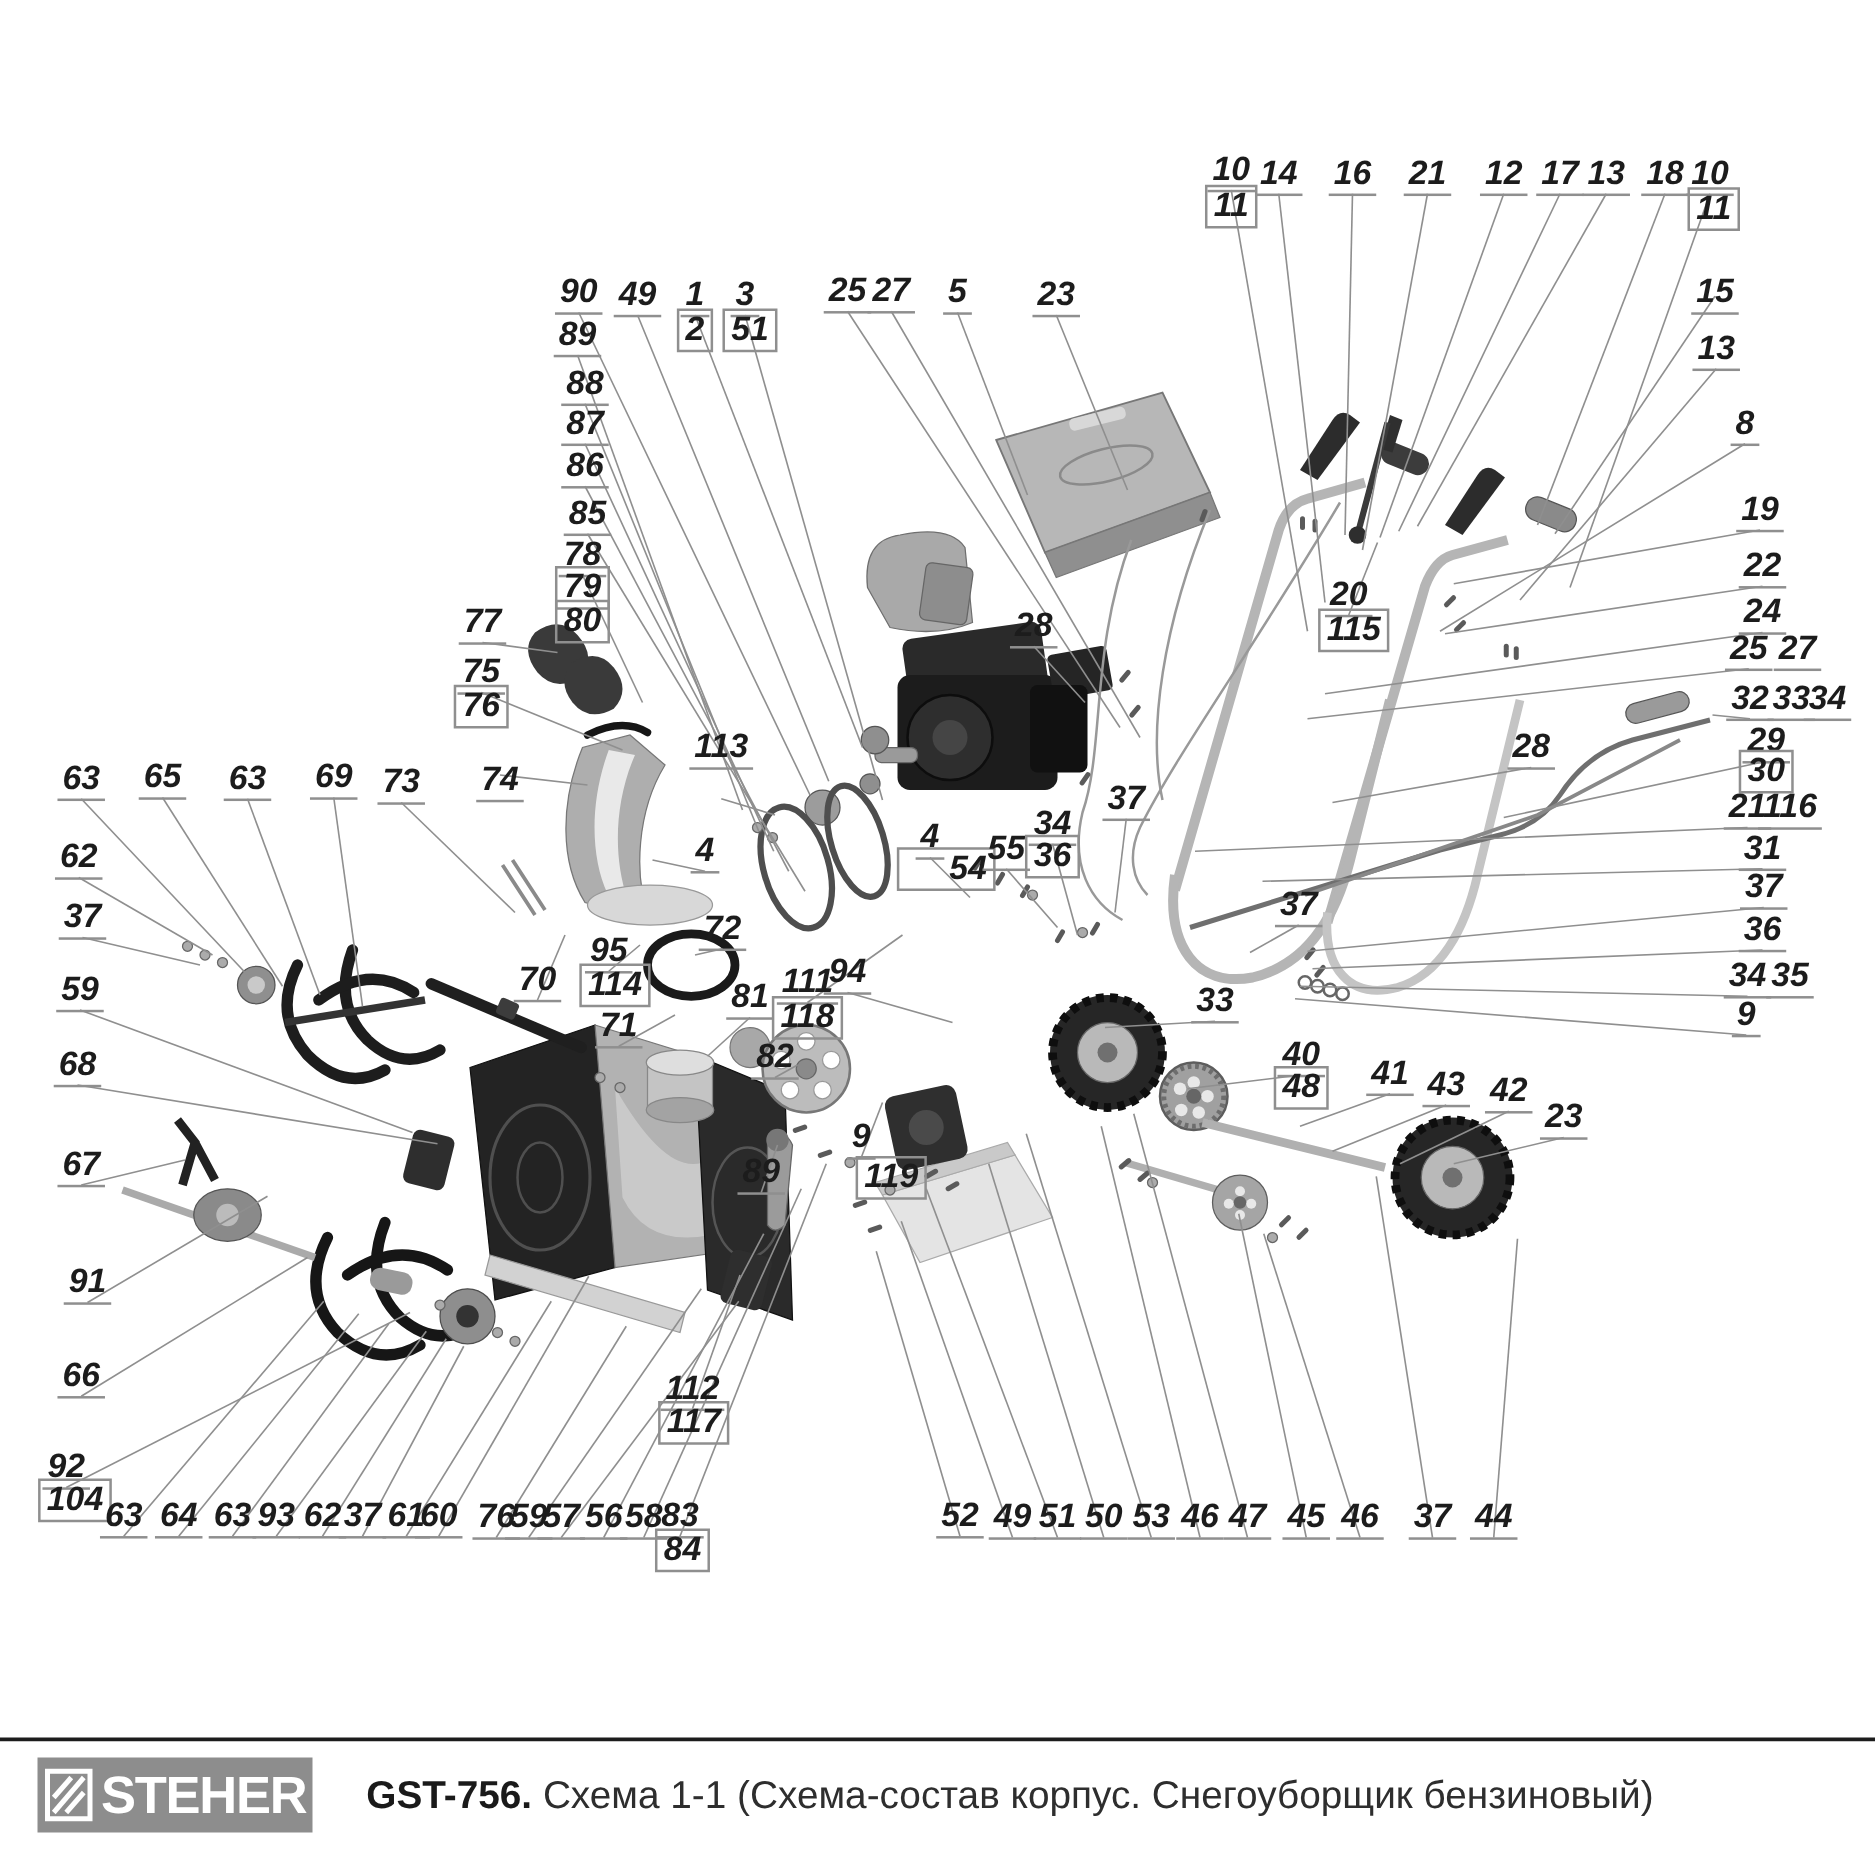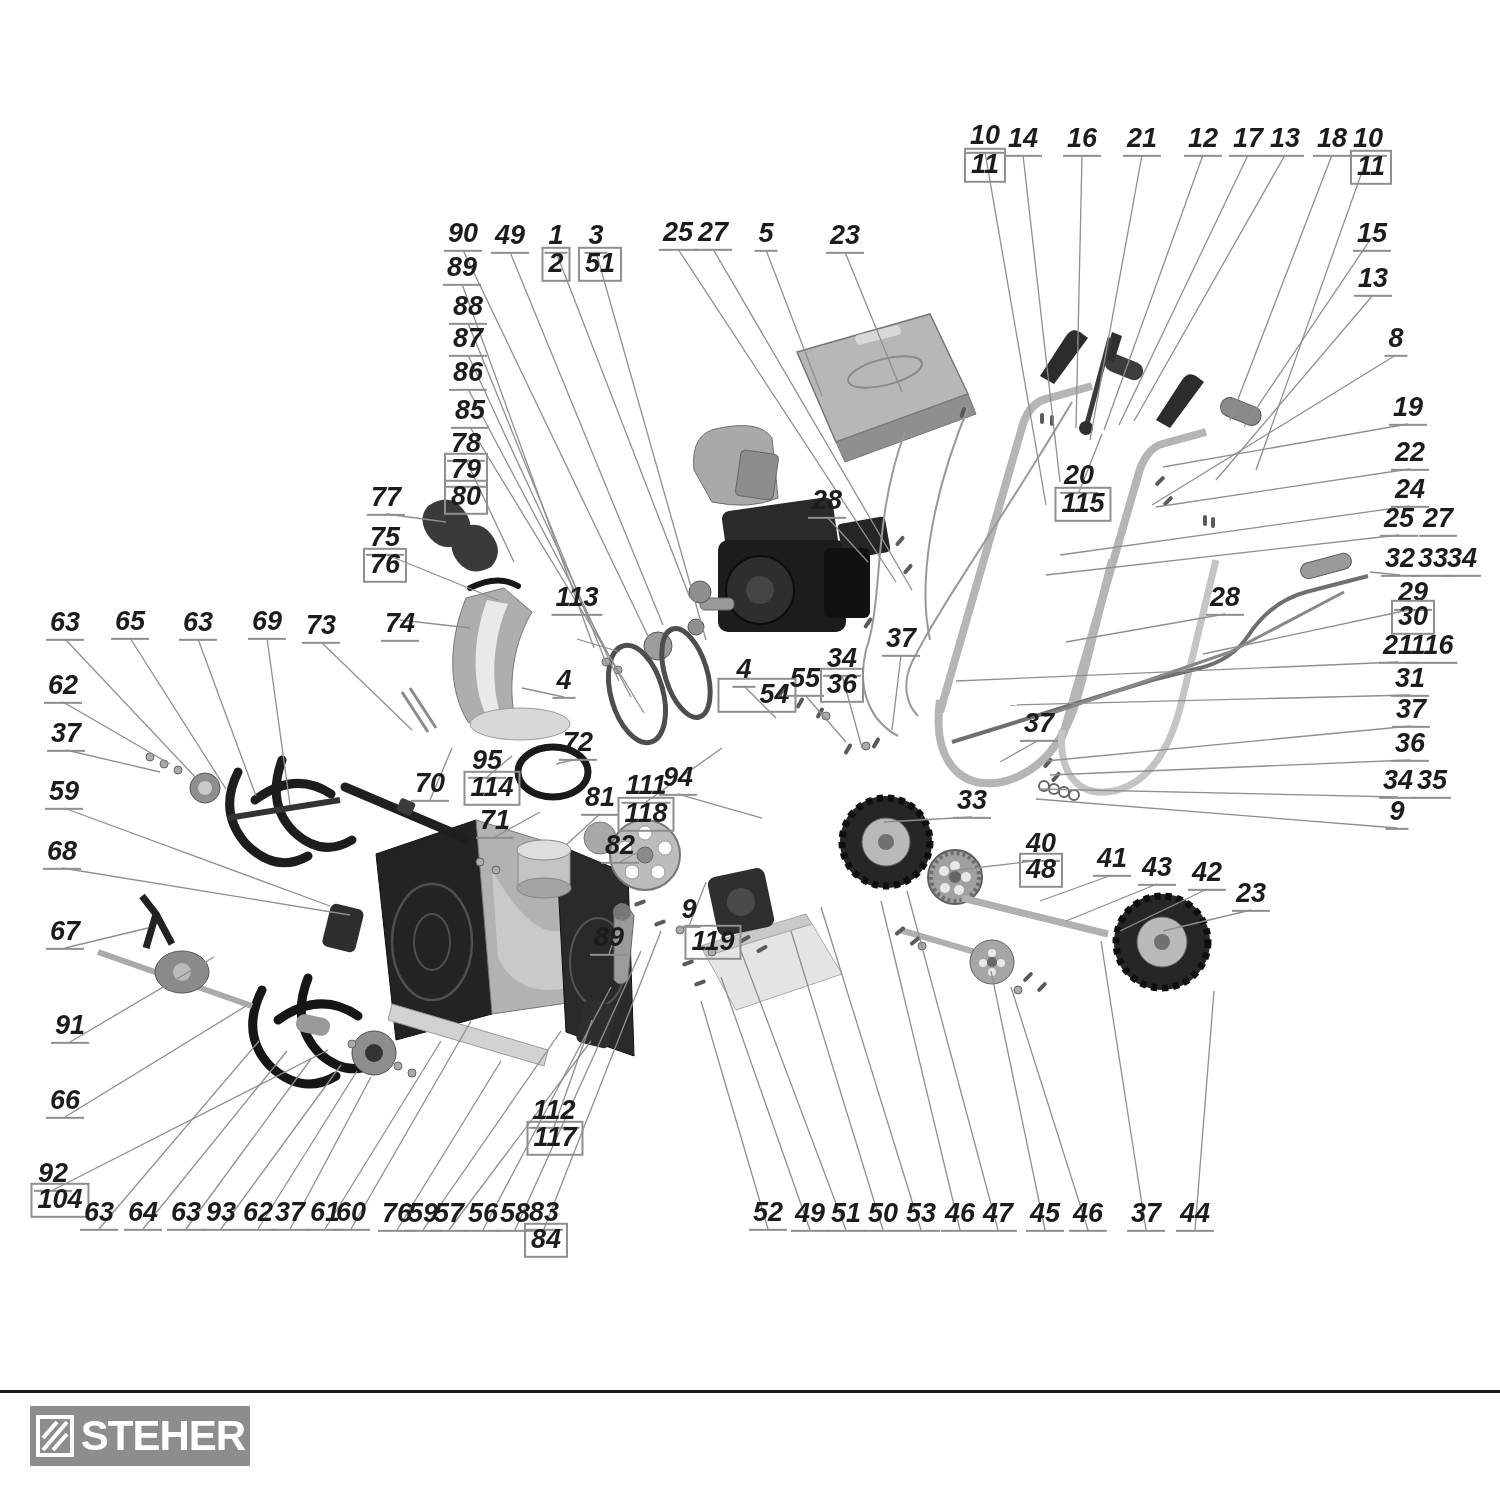"GST-756. Схема 1-1 (Схема-состав корпус." div.footer-title { html: none -> <div> <span>GST-756.</span><span> Схема 1-1 (Схема-состав корпус. Снегоуборщик бензиновый)</span> </div> }
